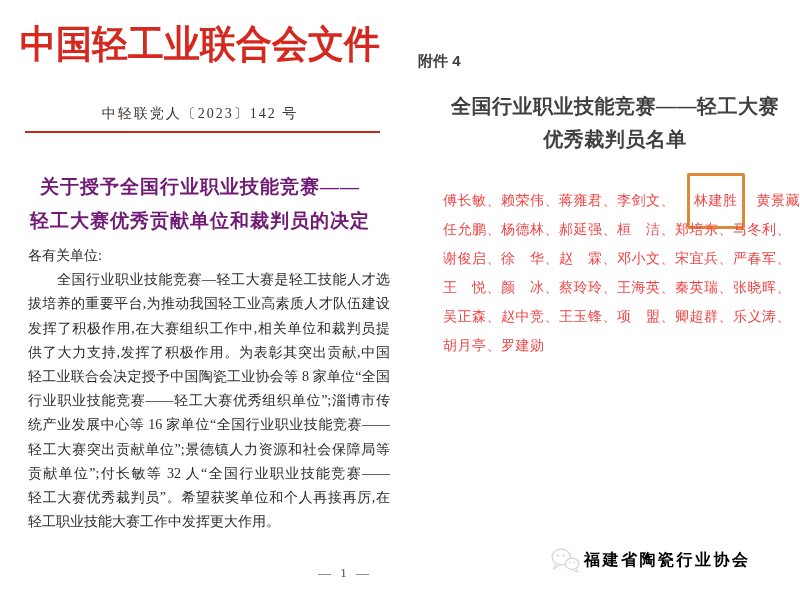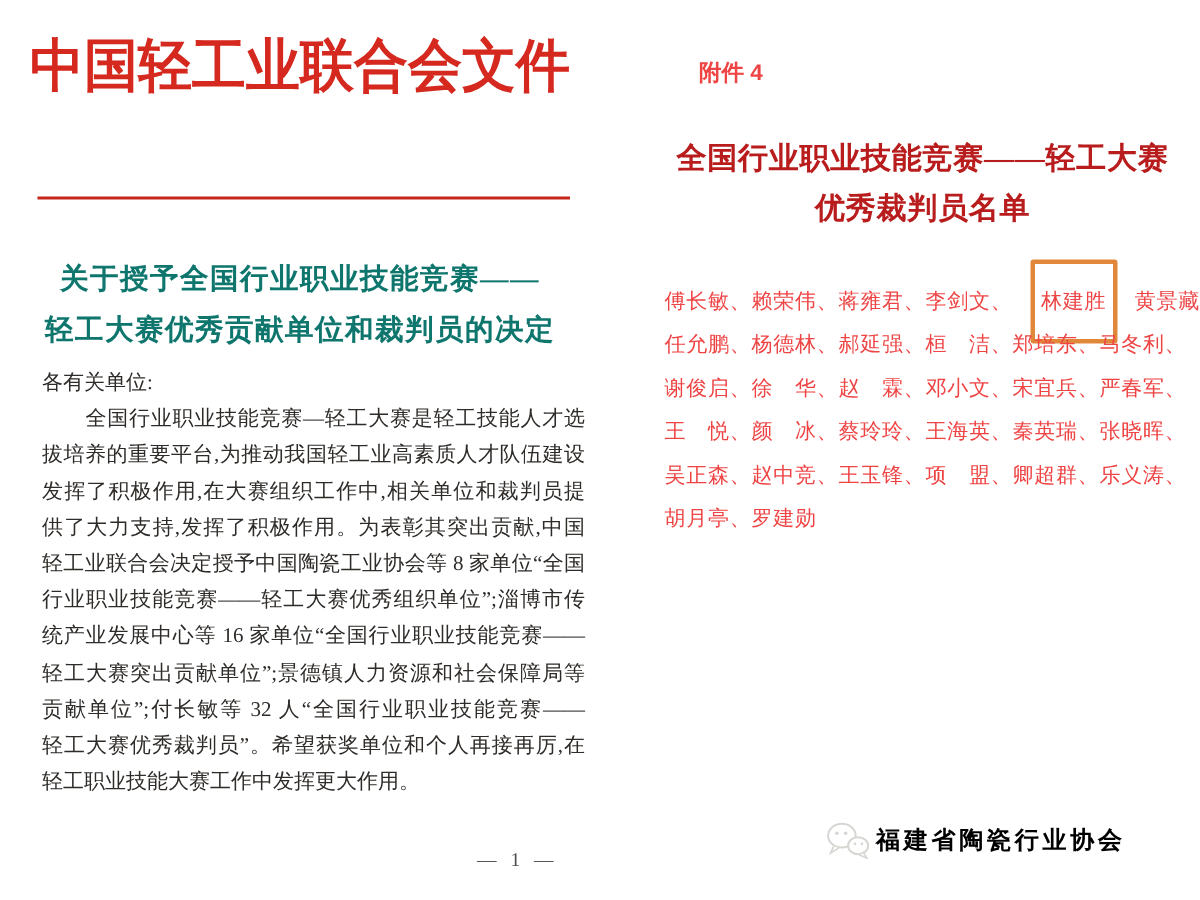"附件 4" .attach-label { color: #ef4444 -> #404040; margin-left: 48px -> none; top: 39px -> 52px }
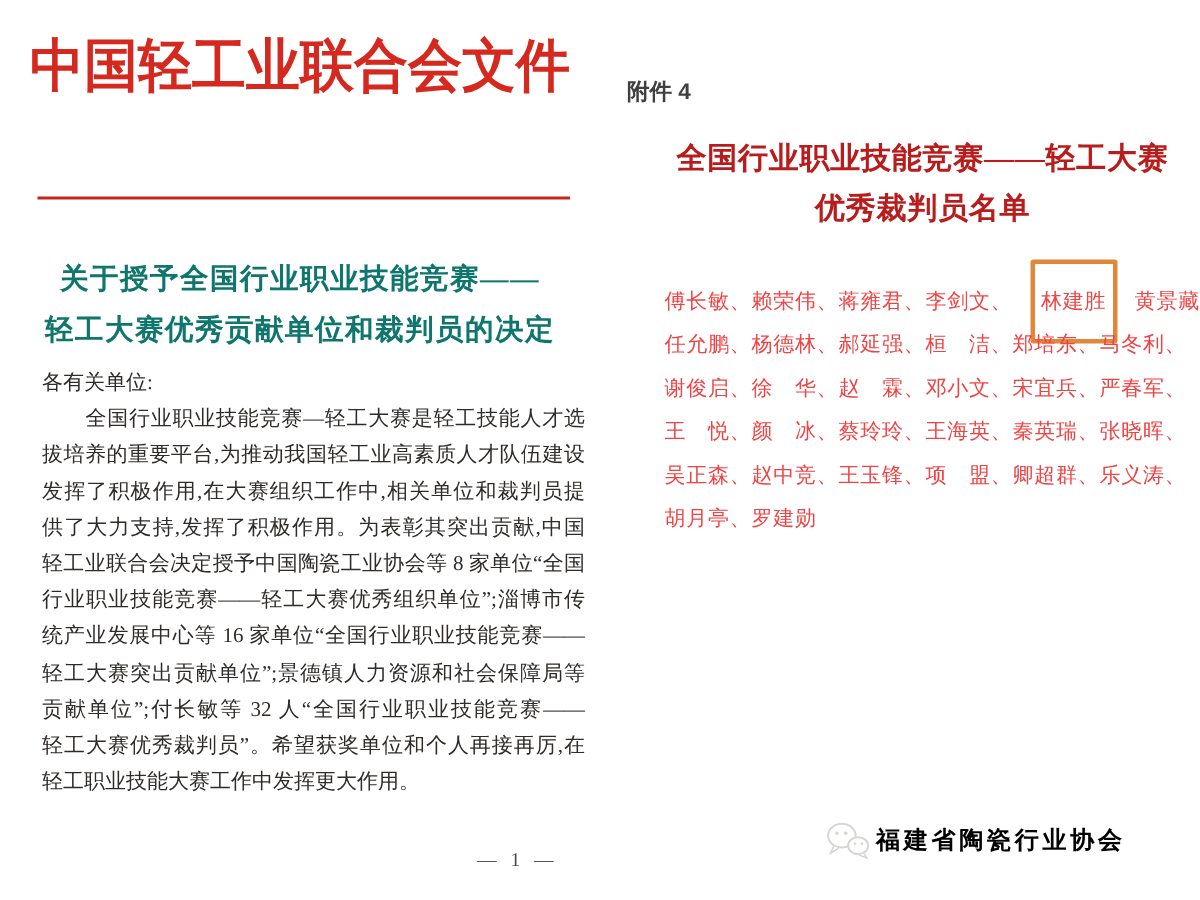"中轻联党人〔2023〕142 号" div.doc-number { html: none -> <div>中轻联党人〔2023〕142 号</div> }
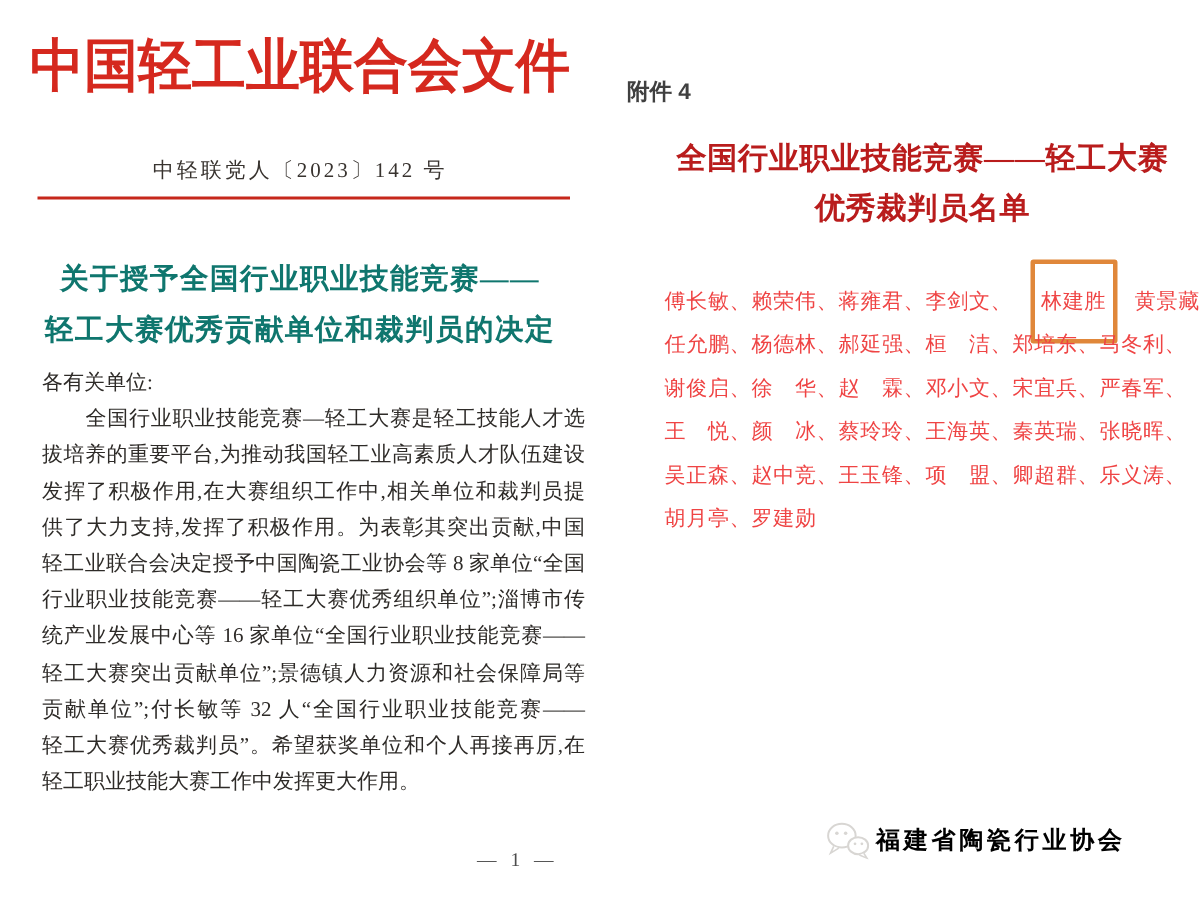"全国行业职业技能竞赛——轻工大赛" .right-title { color: #b91c1c -> #404040 }
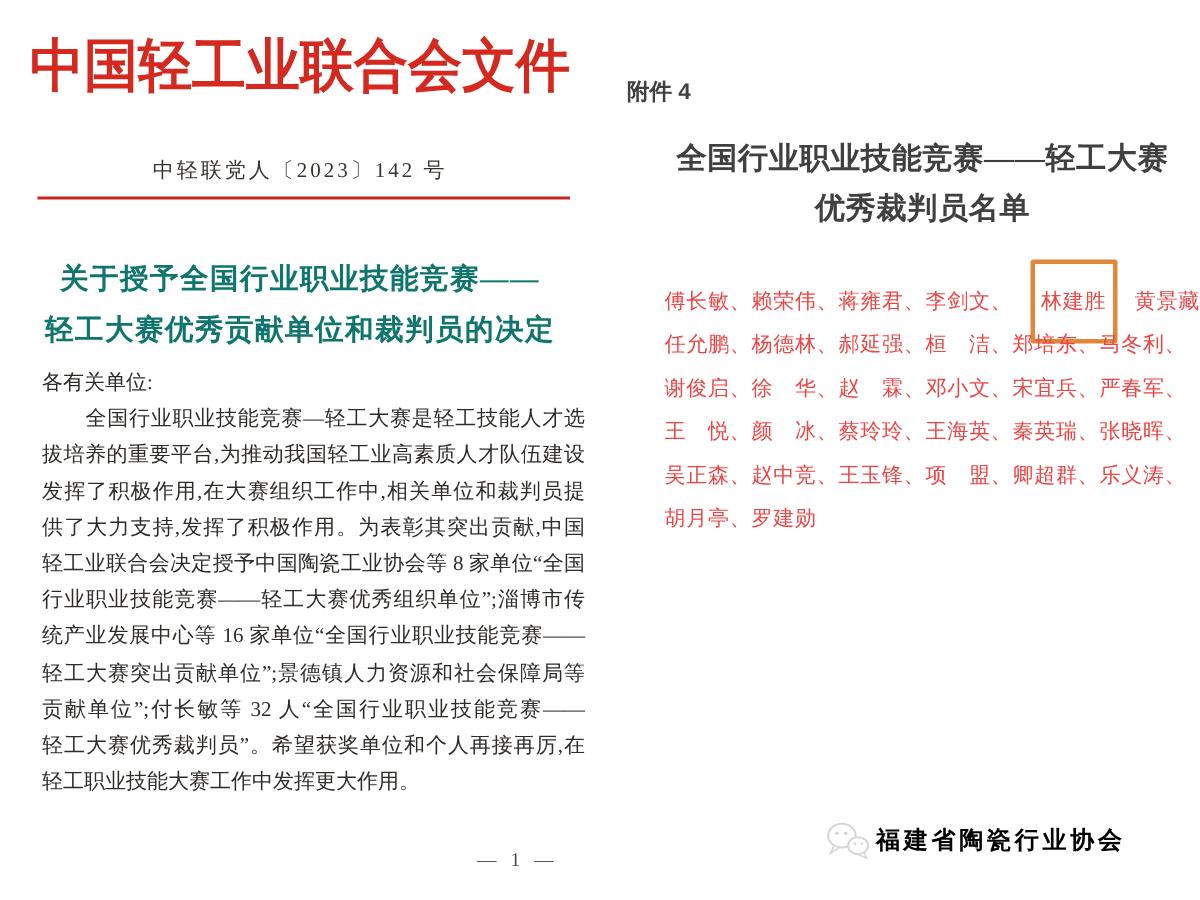"关于授予全国行业职业技能竞赛——" .doc-title { color: #0f766e -> #701a75 }
